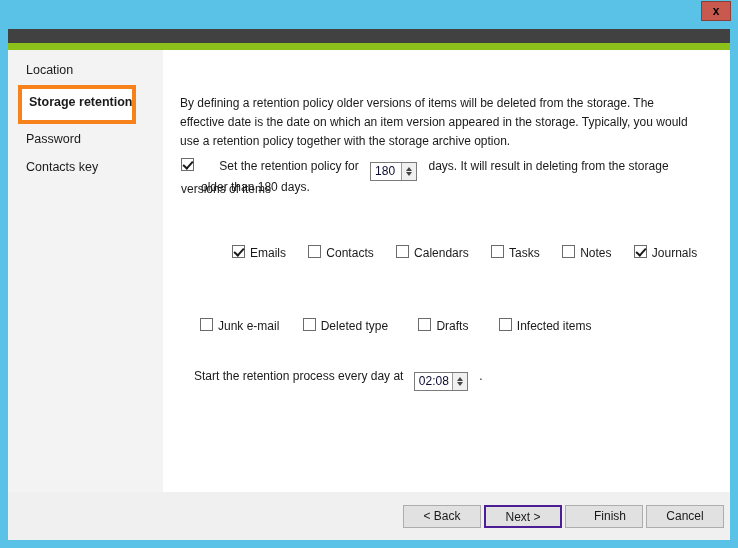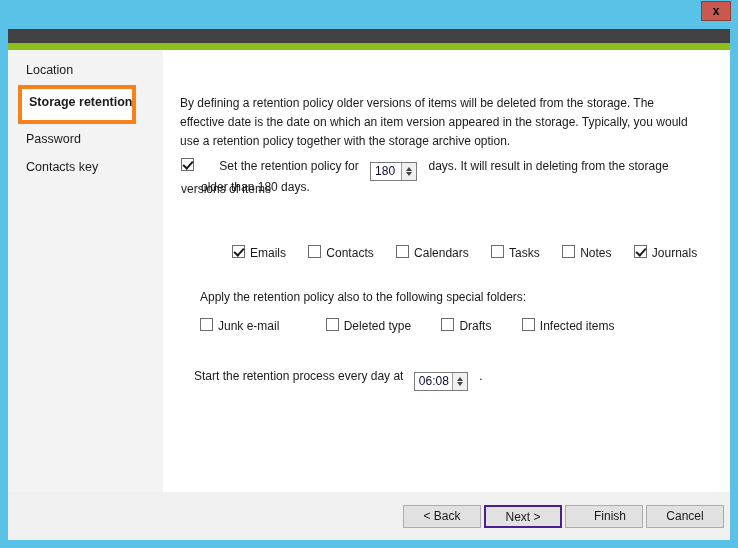"Apply the retention policy also" div.section-label { html: <div>Apply the retention policy also to the following special folders:</div> -> none }
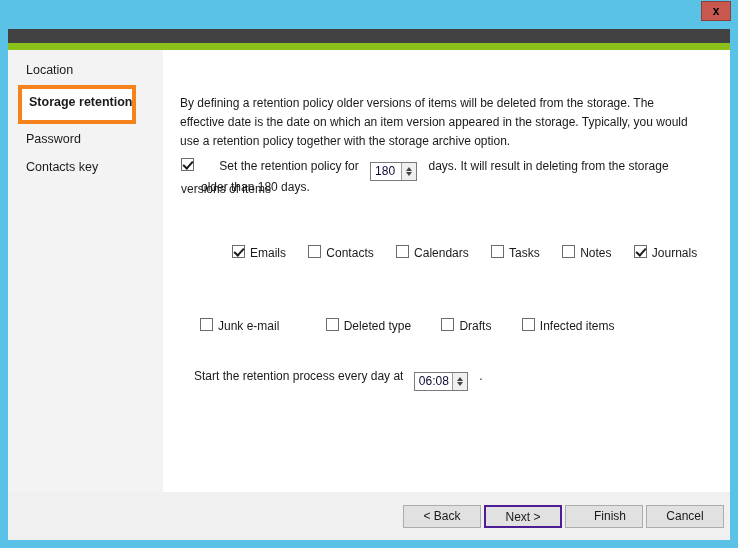"Junk e-mail" span.cb-item { margin-right: 43px -> 20px }
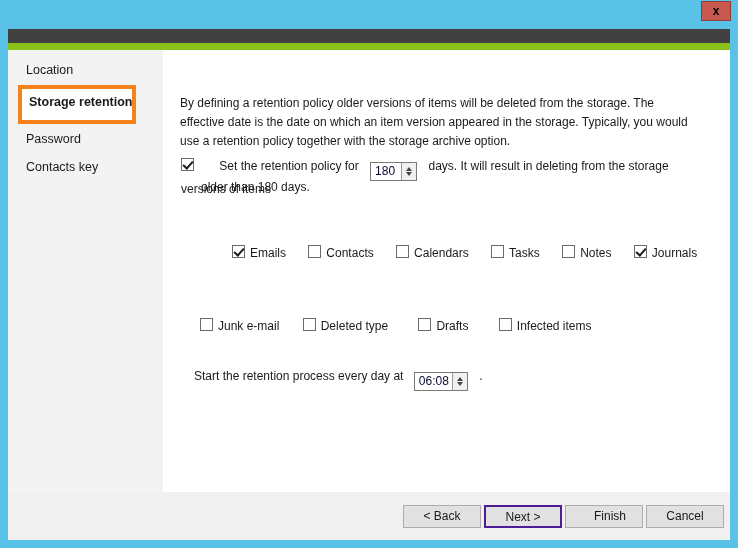"06:08" span.spin-val { text: 06:08 -> 02:08 }
